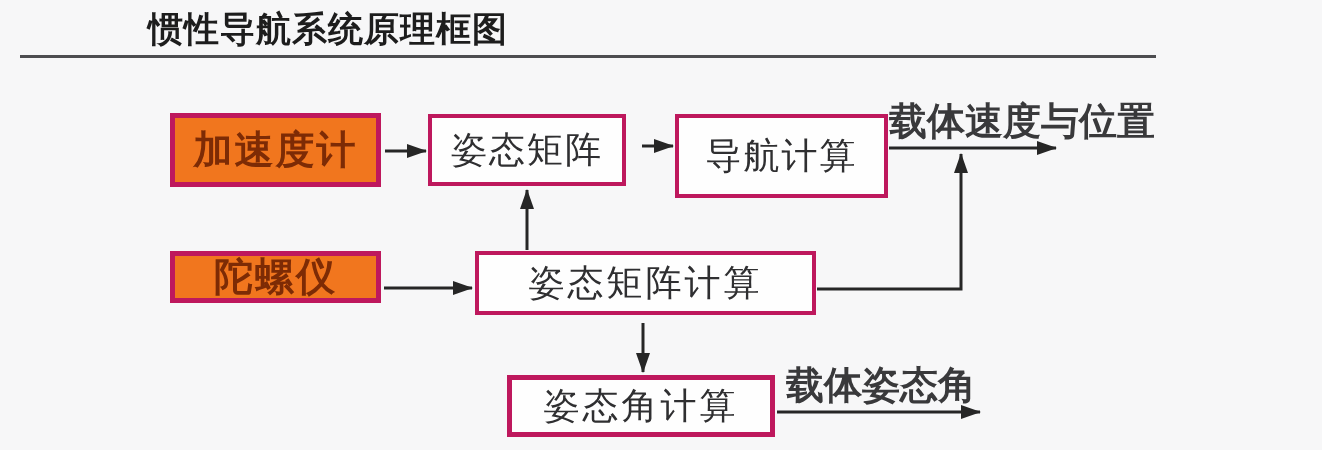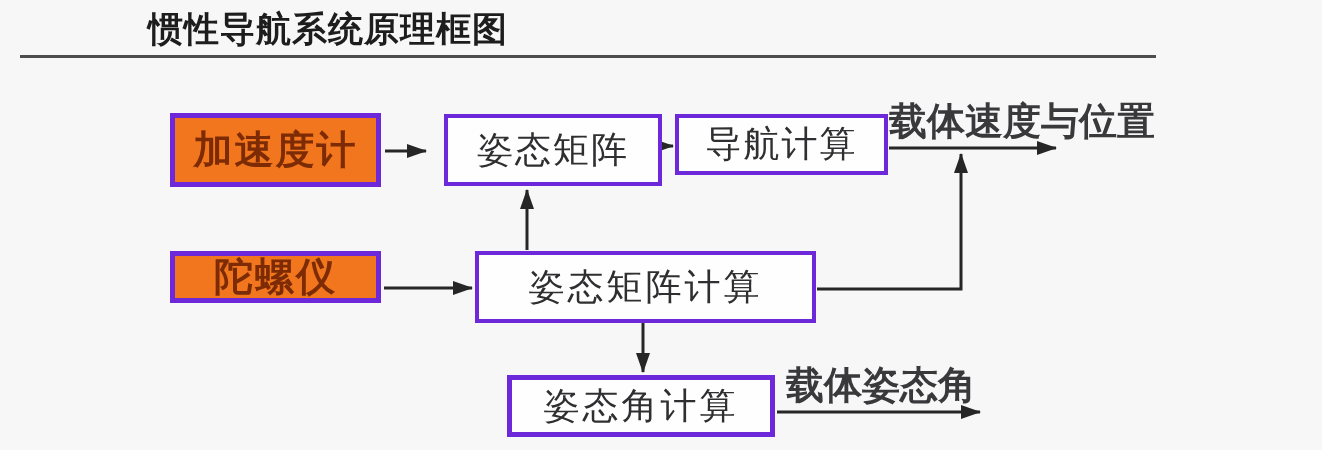"加速度计" .node { border: 4px solid #6d28d9 -> 4px solid #be185d }
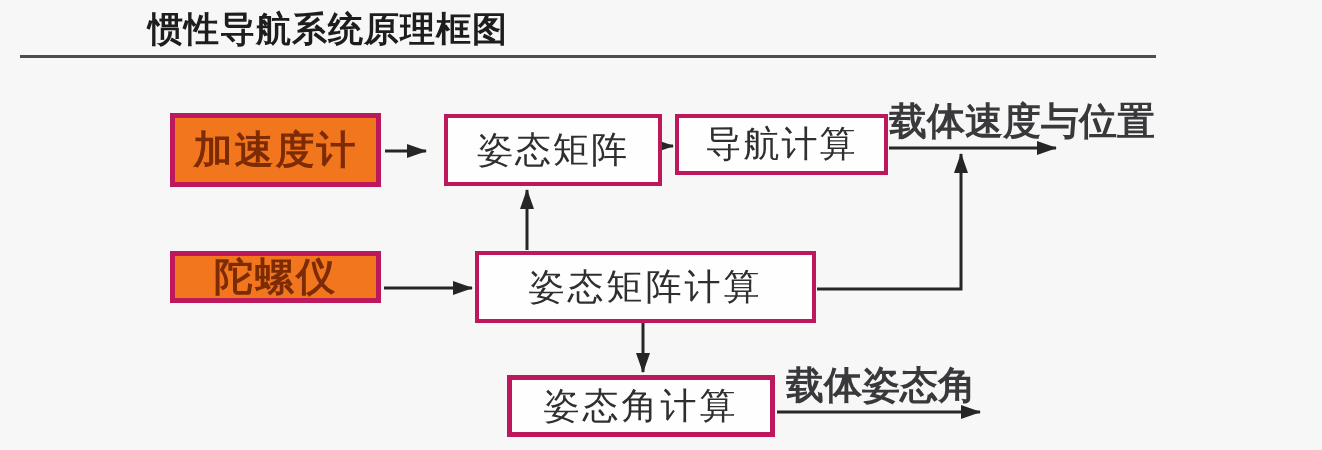"姿态矩阵" .node-amx { margin-left: 16px -> none; width: 218px -> 198px }
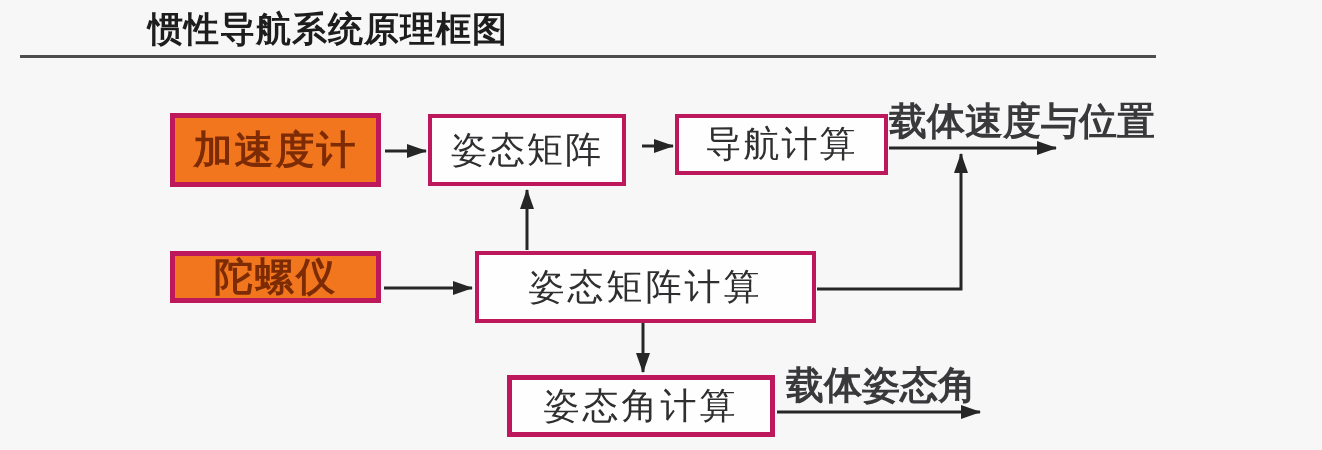"导航计算" .node-nav { height: 61px -> 84px }
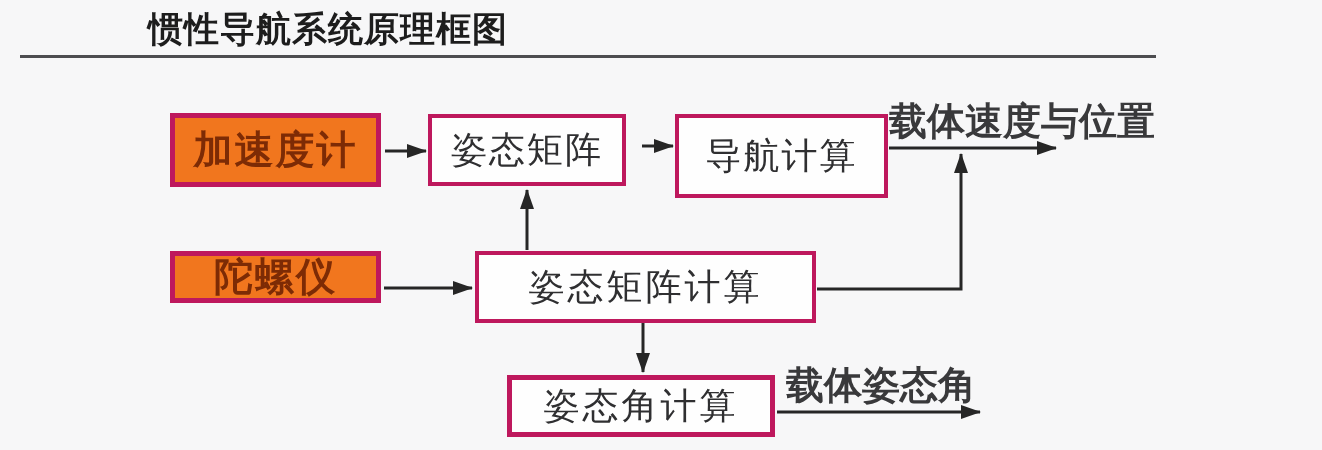"姿态矩阵计算" .node-amc { height: 72px -> 64px }
